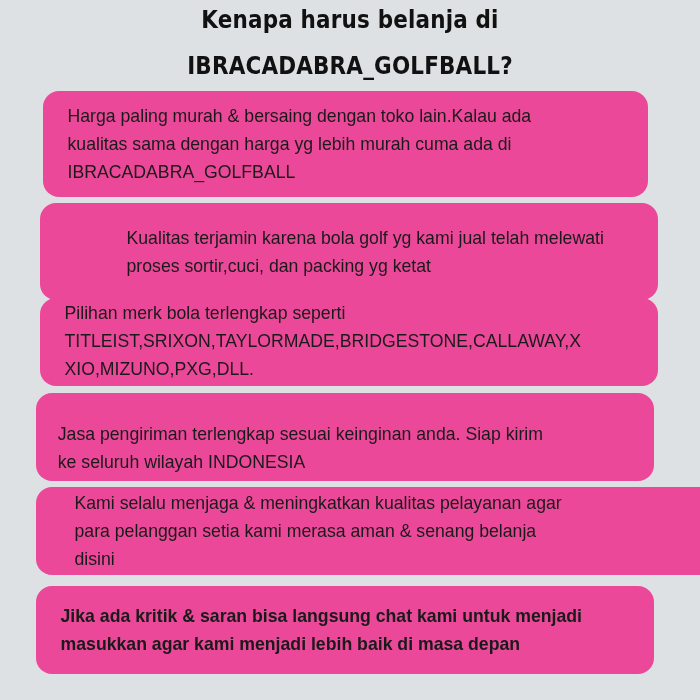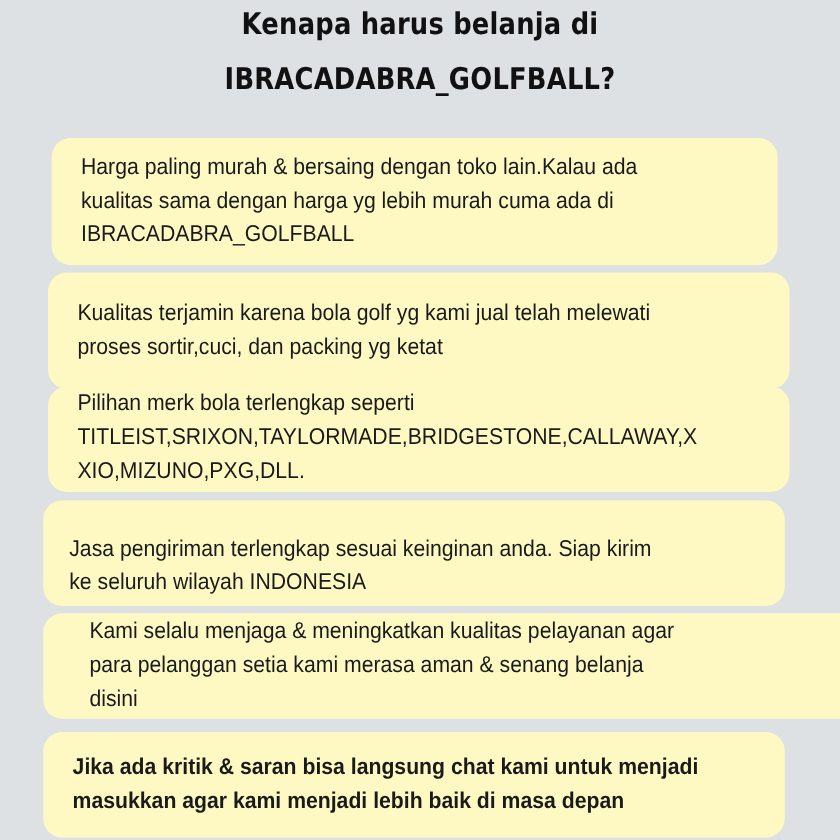"Harga paling murah & bersaing" .card { background: #fef9c3 -> #ec4899; margin-top: 24px -> none }
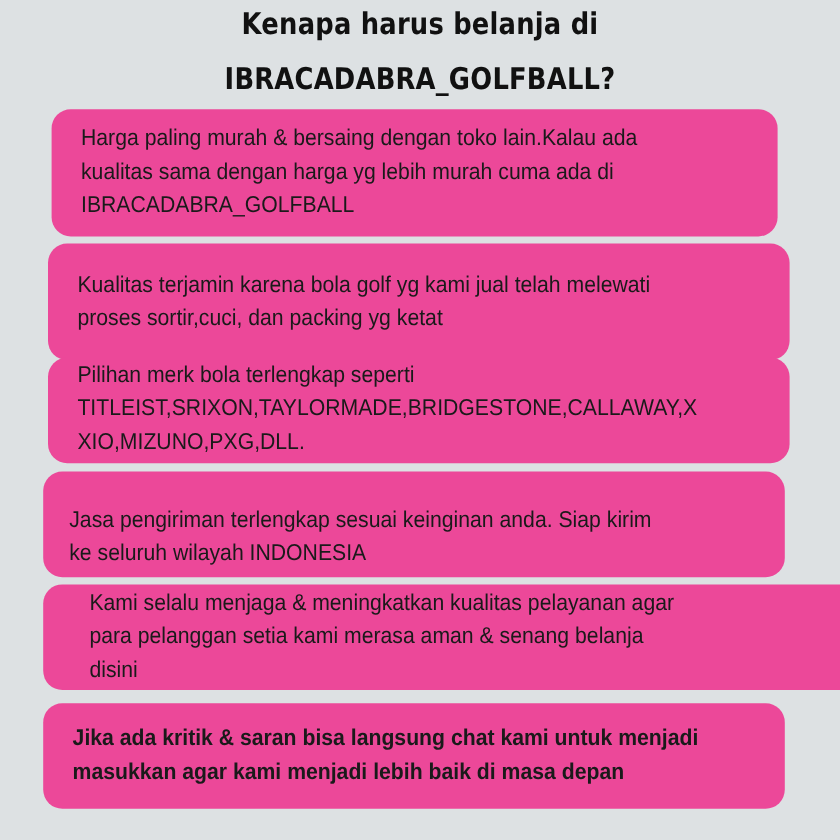"Kualitas terjamin karena bola golf" #card-2 { justify-content: none -> flex-end }
